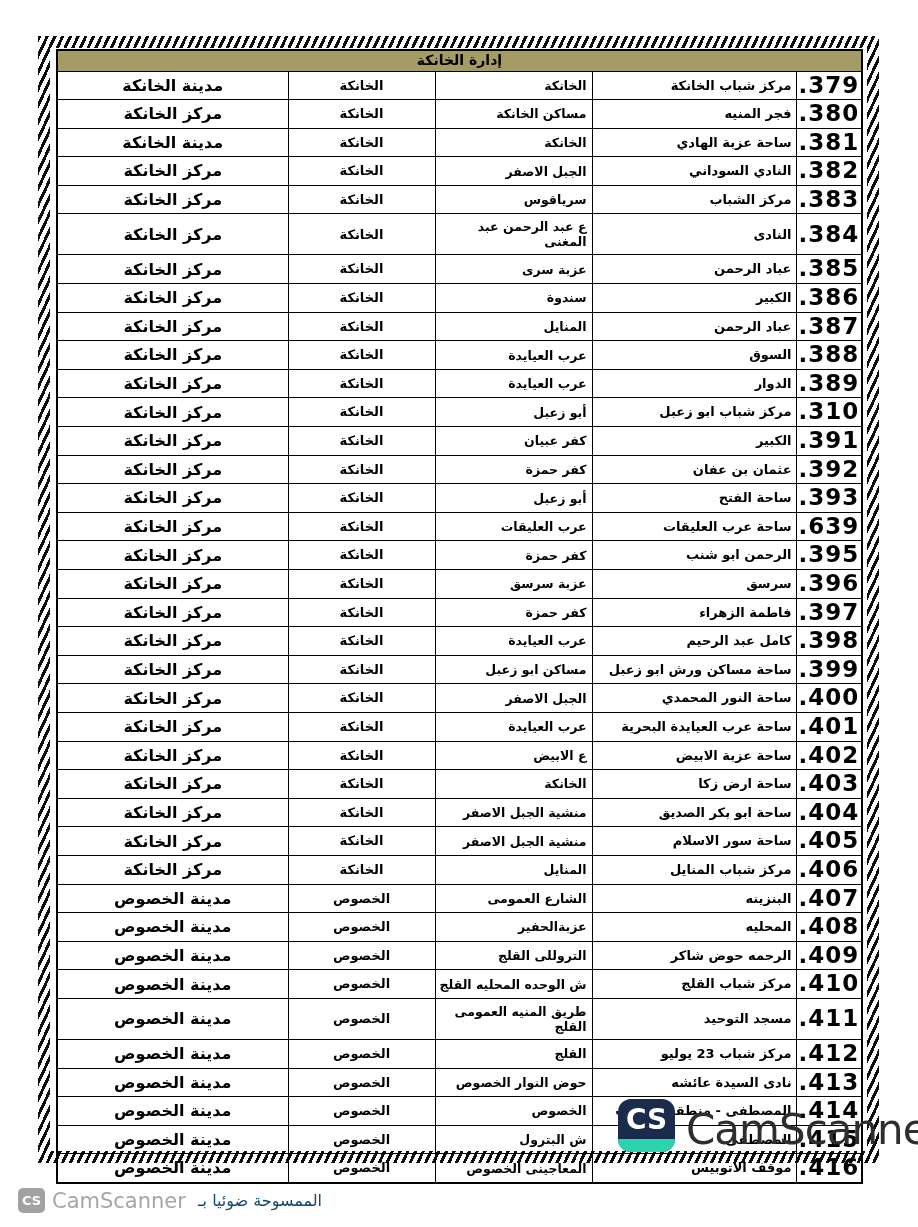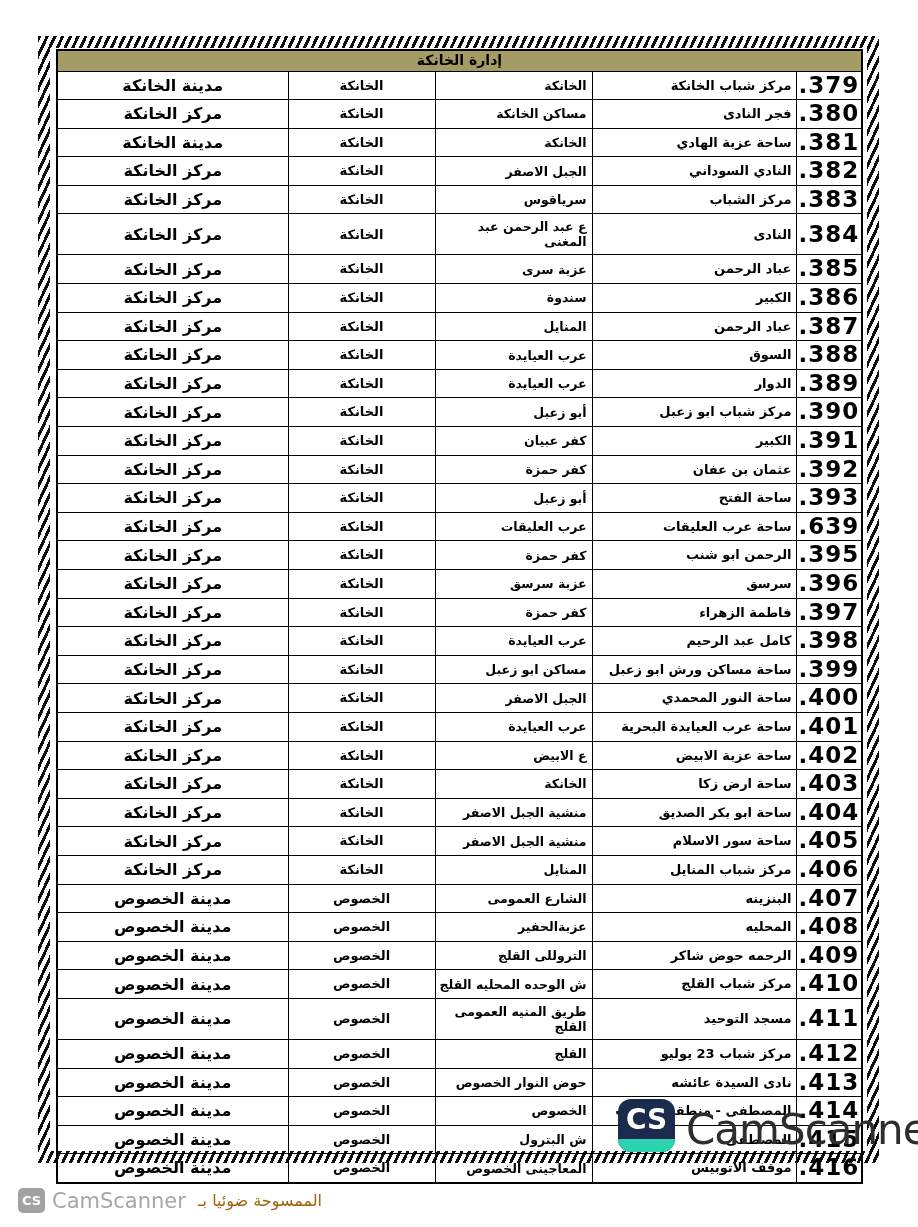"فجر النادى" td.c-name { text: النادى -> المنيه }
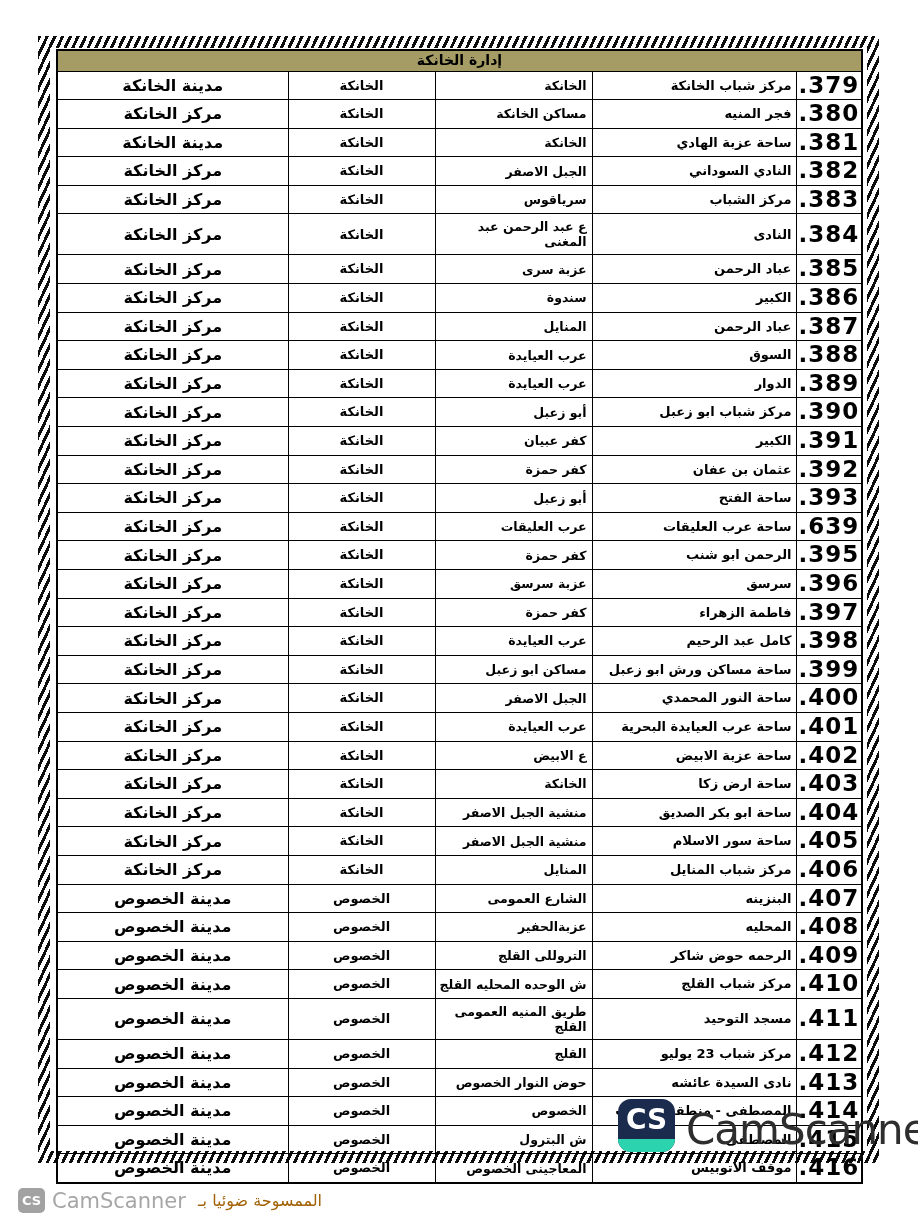"390." td.c-num { text: 390 -> 310 }
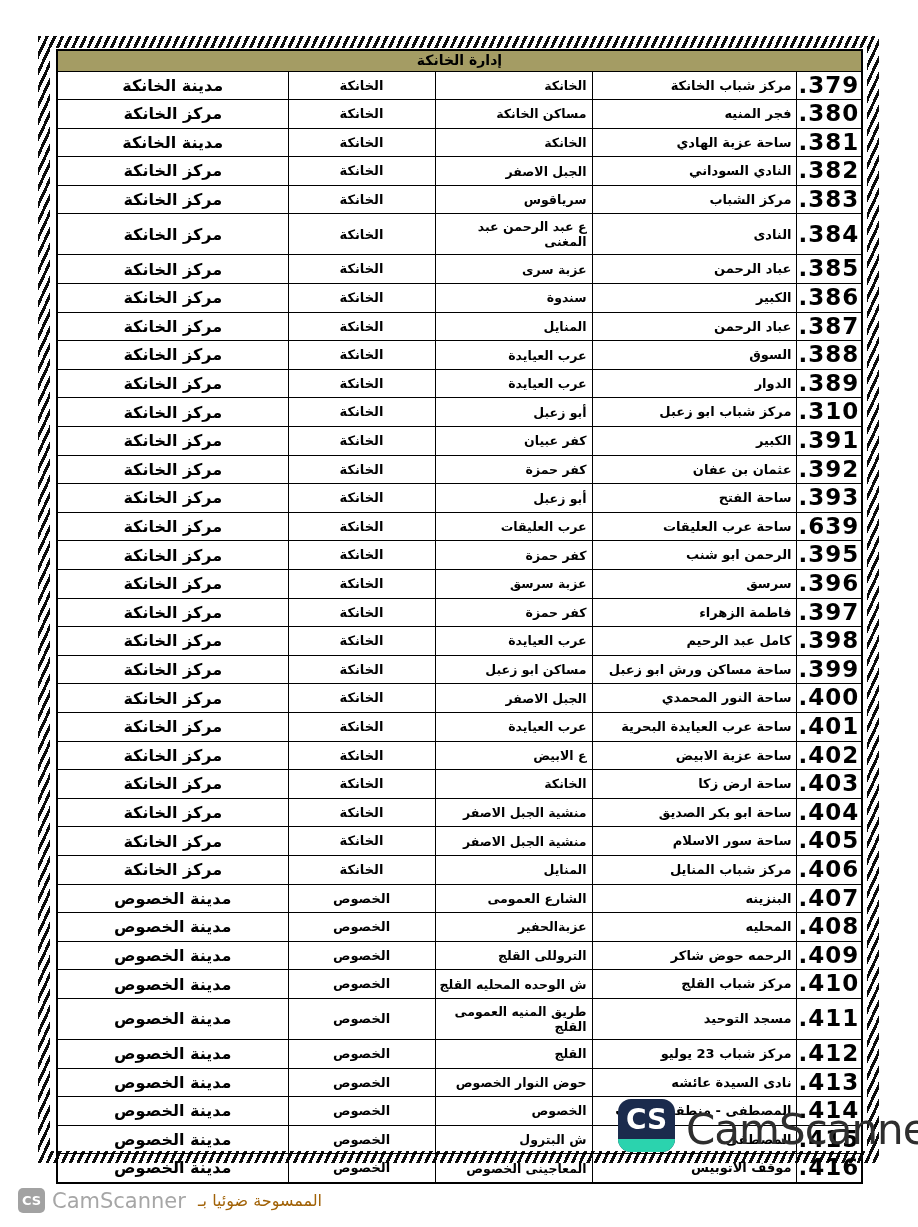"الممسوحة ضوئيا بـ" .footer-arabic { color: #a16207 -> #0c4a6e }
